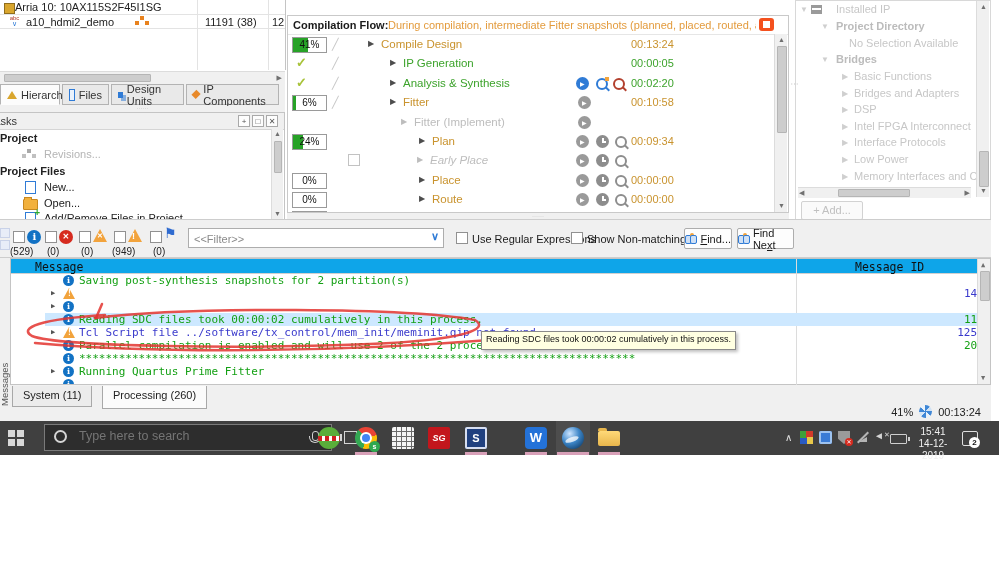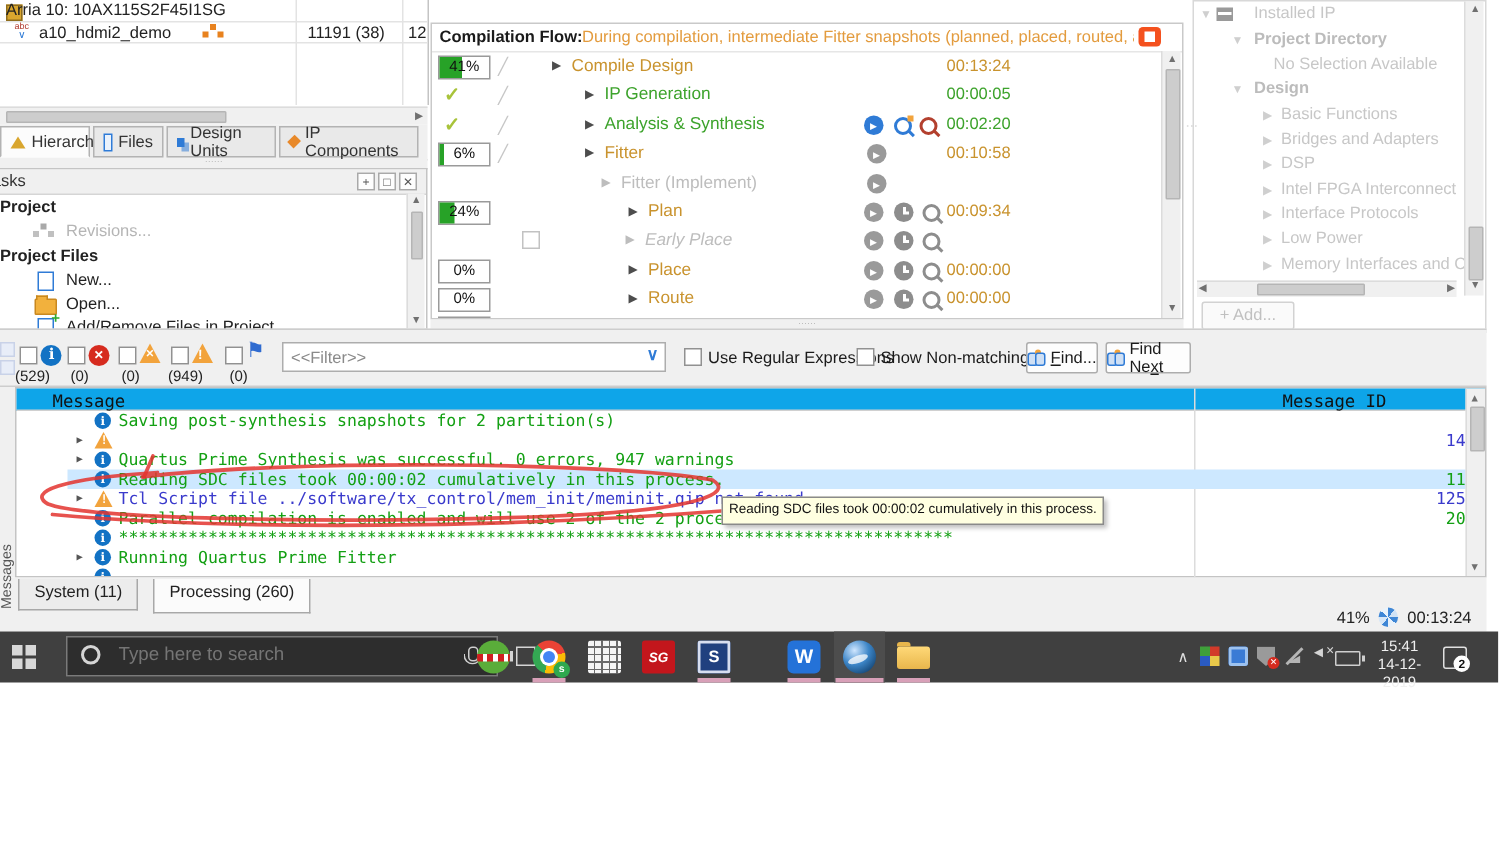"Arria 10: 10AX115S2F45I1SG" span.hrow-label { left: 4px -> 15px }
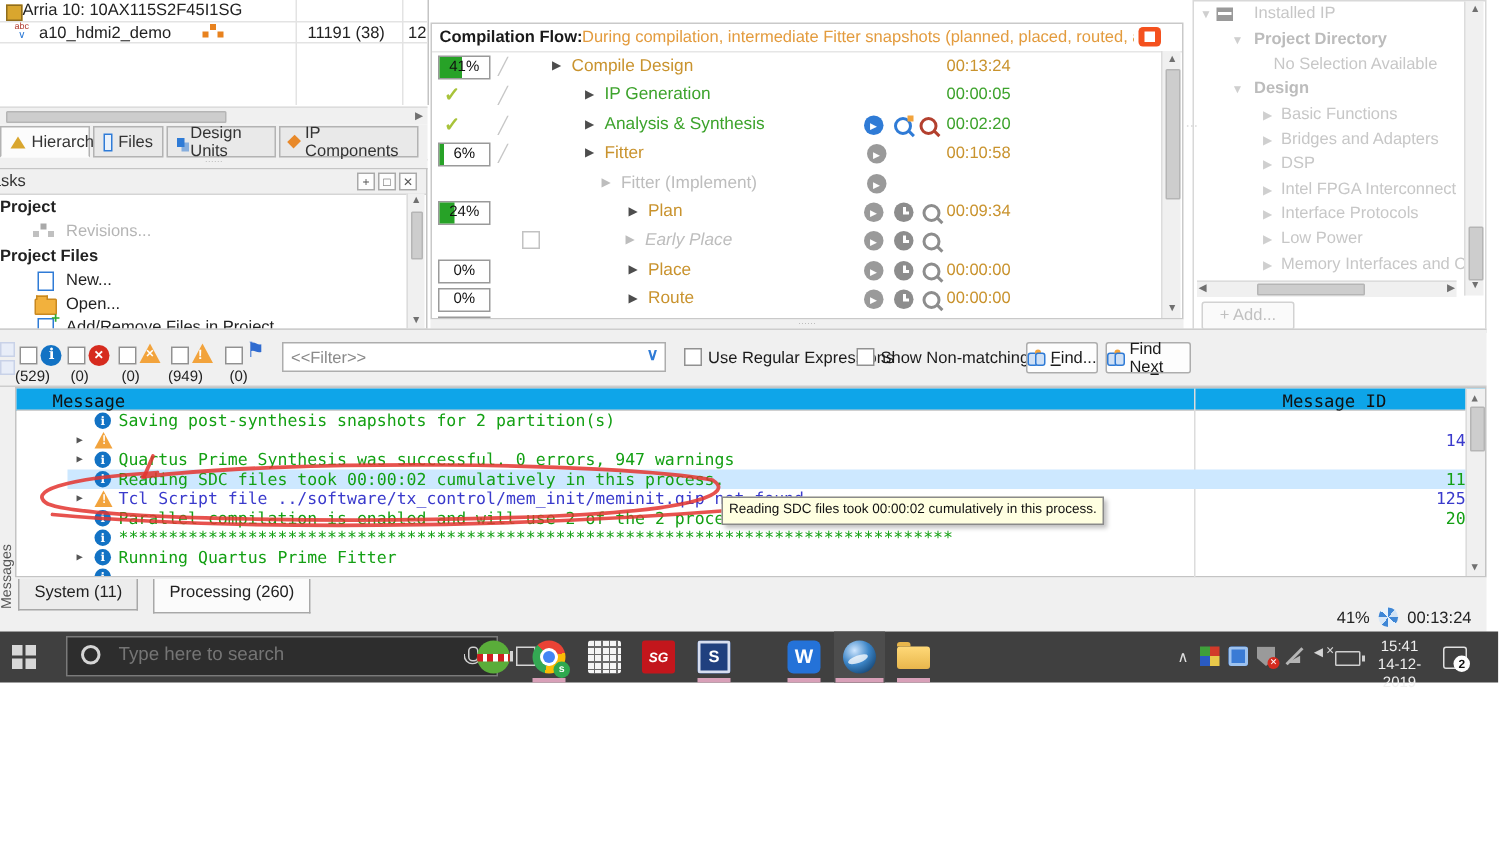"Design" span.ip-label { text: Design -> Bridges }
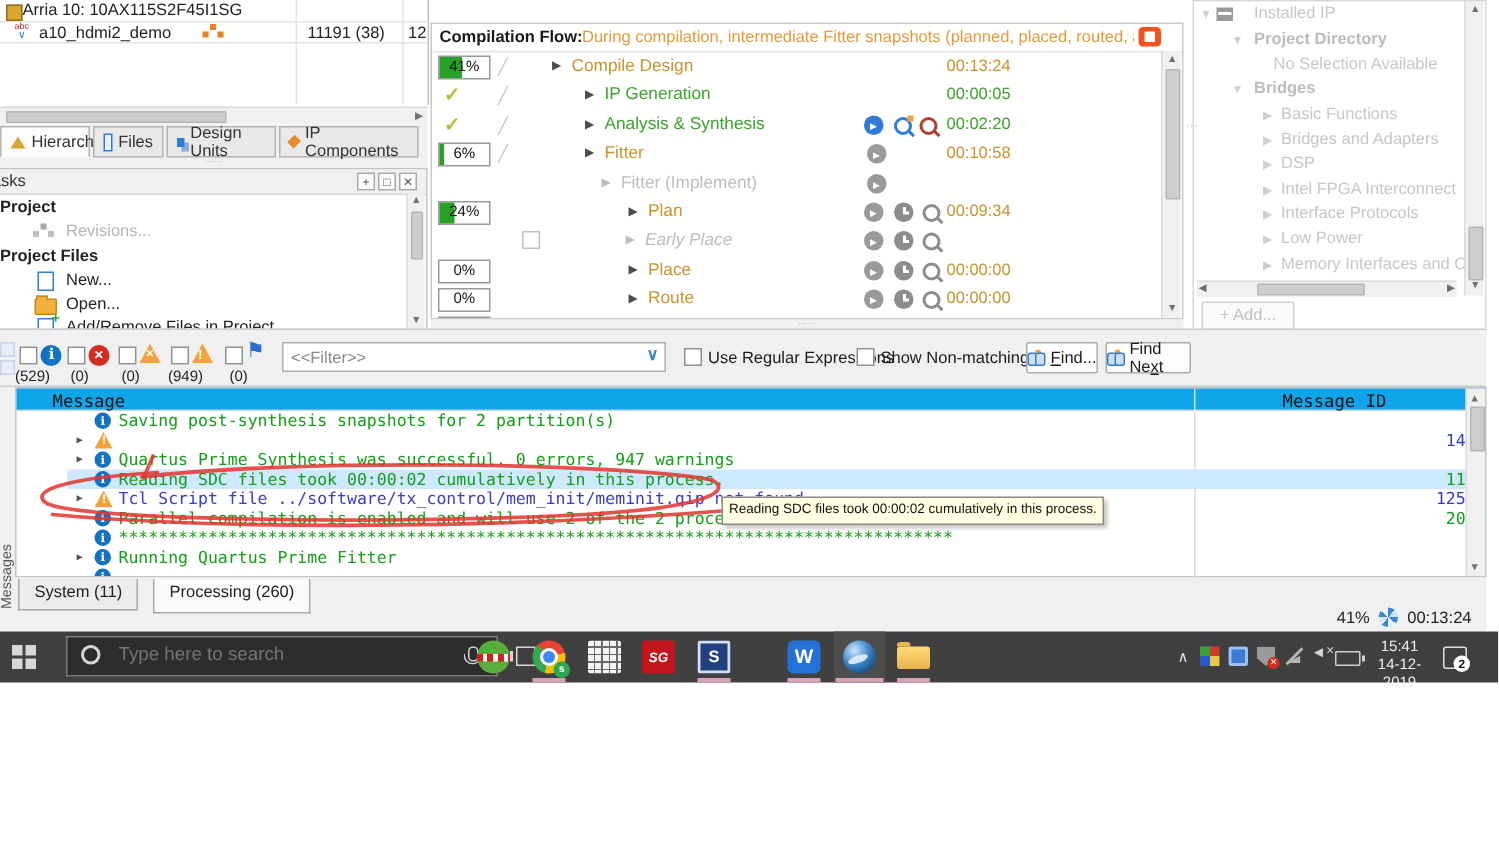"Quartus Prime Synthesis was successful." span.mtext { html: <span>Quartus Prime Synthesis was successful. 0 errors, 947 warnings</span> -> none }
